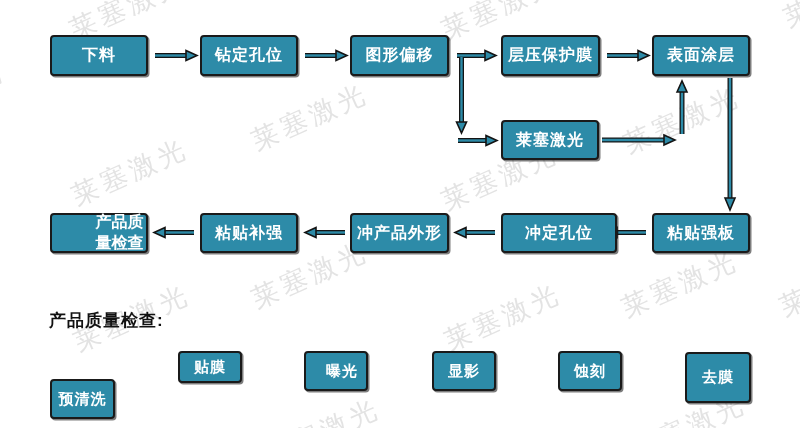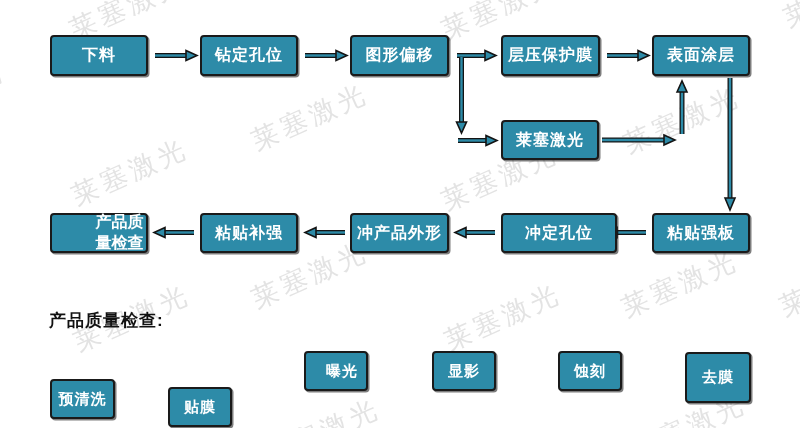"贴膜" div.box { height: 40px -> 32px; left: 168px -> 178px; margin-top: 36px -> none }
